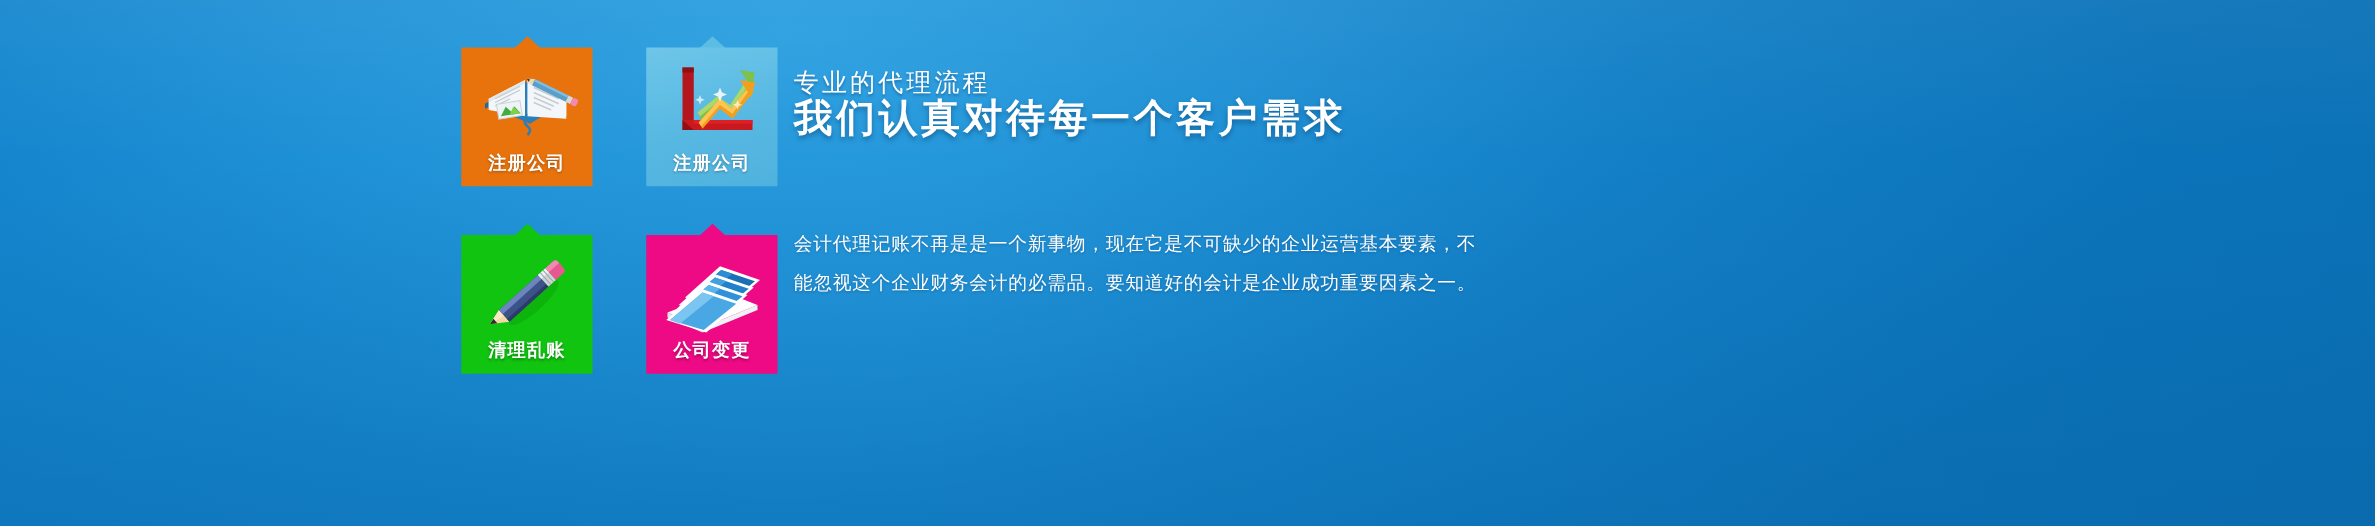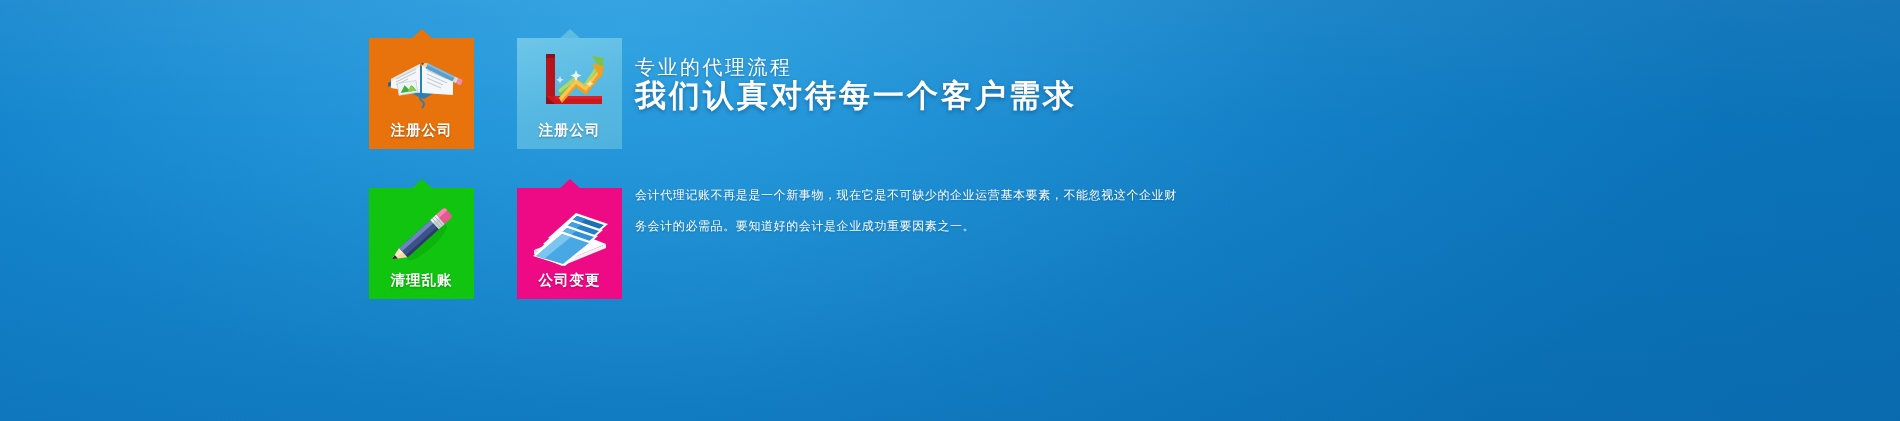"会计代理记账不再是是一个新事物，现在它是不可缺少的企业运营基本要素，不能忽视这个" #bodytext { font-size: 12px -> 15px }
